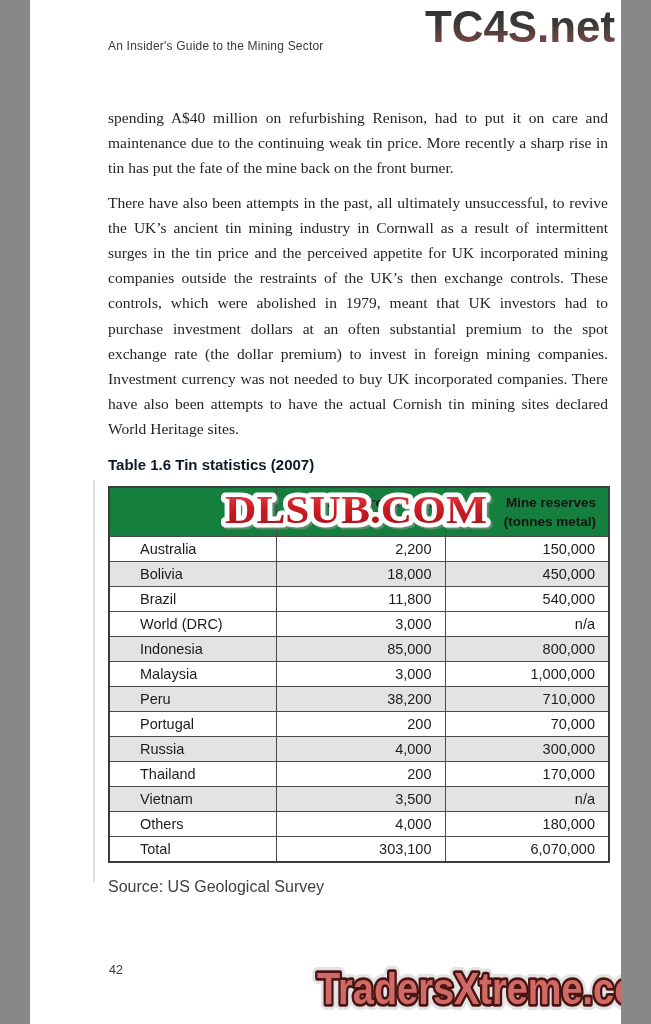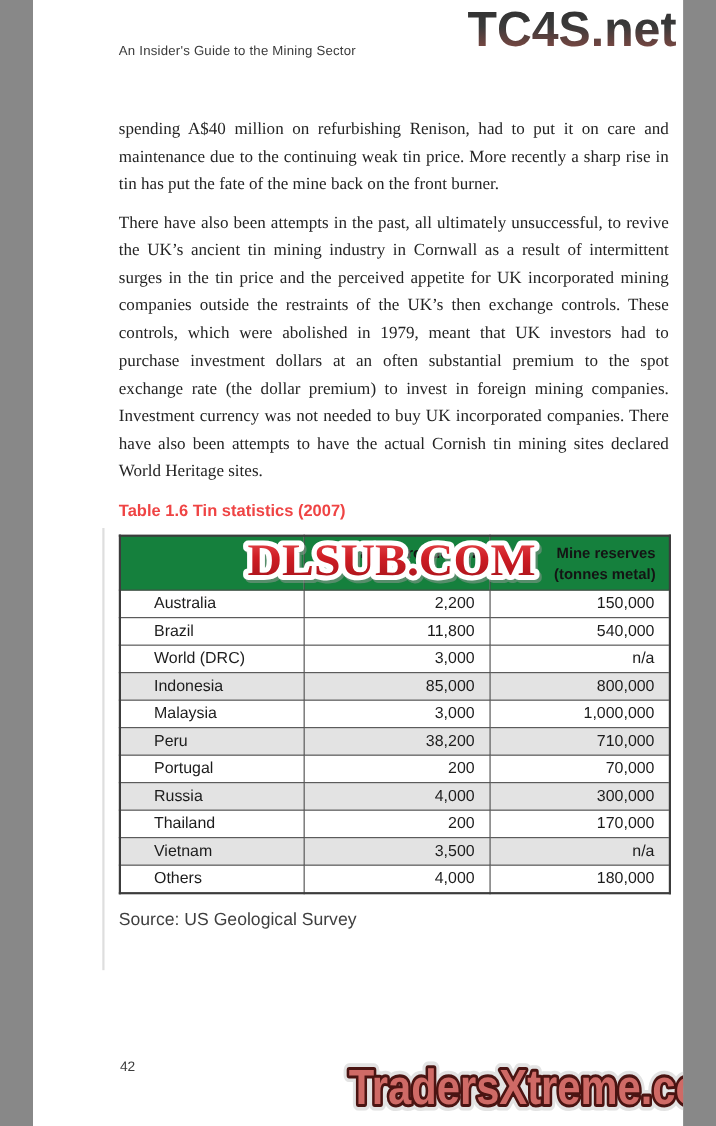"Table 1.6 Tin statistics (2007)" .table-caption { color: #ef4444 -> #0f172a }
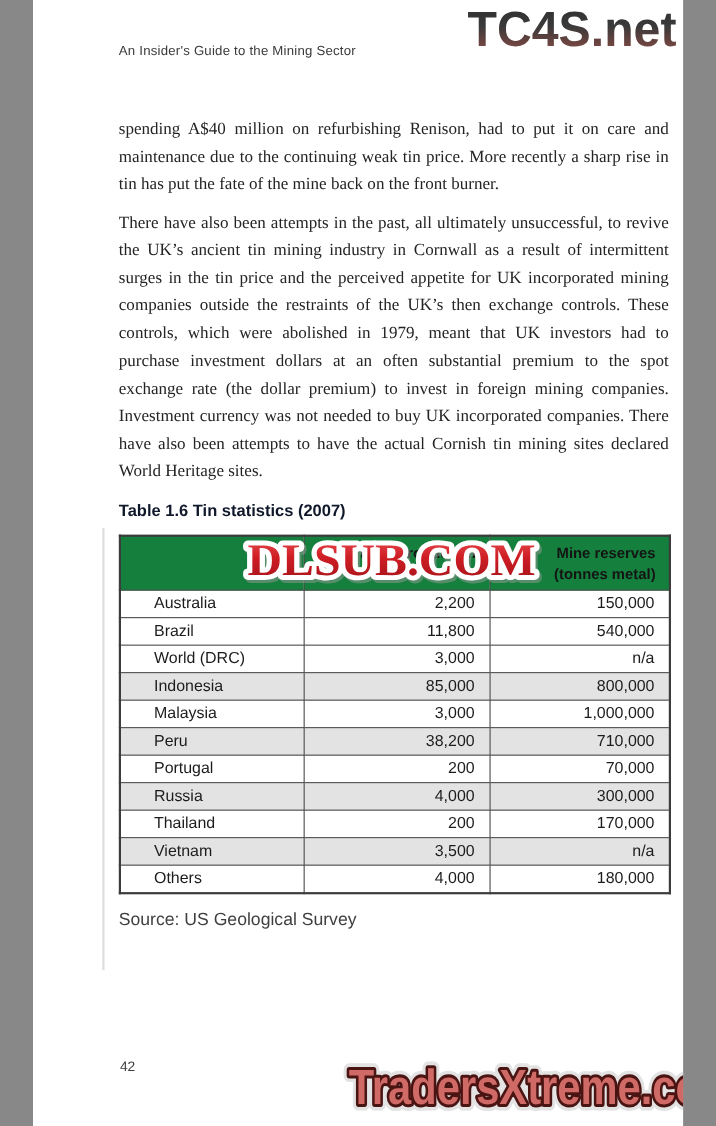"Bolivia" tr.shaded { html: none -> <tr> <td>Bolivia</td> <td>18,000</td> <td>450,000</td> </tr> }
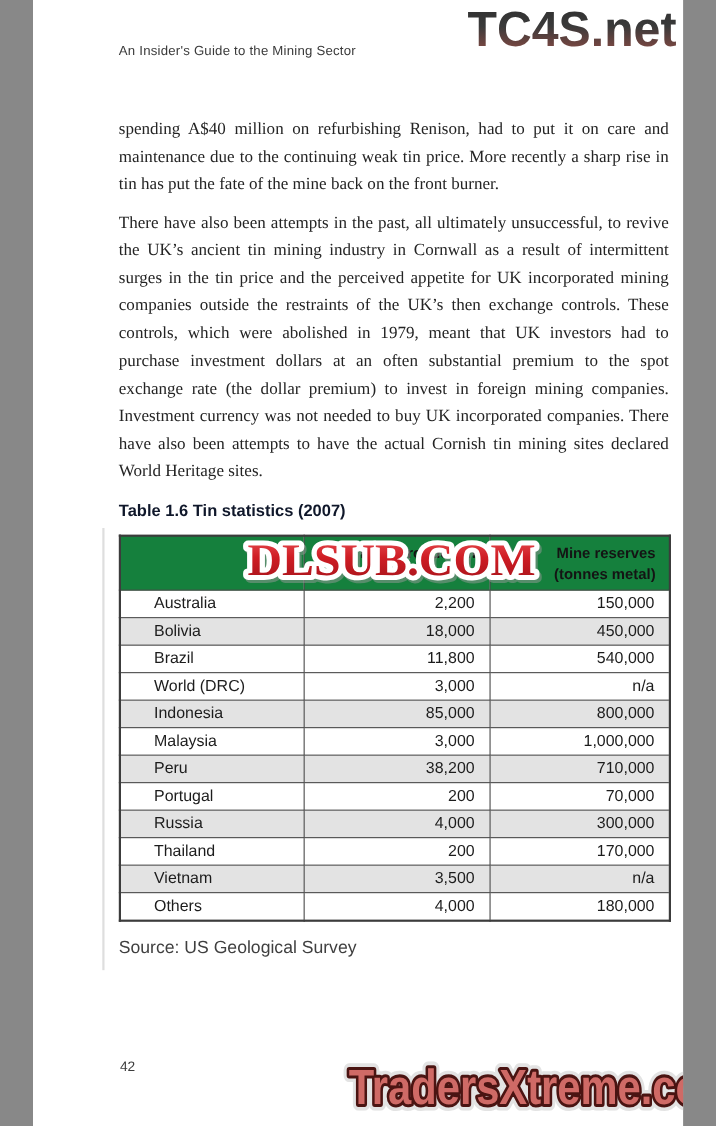"Total" tr { html: none -> <tr> <td>Total</td> <td>303,100</td> <td>6,070,000</td> </tr> }
